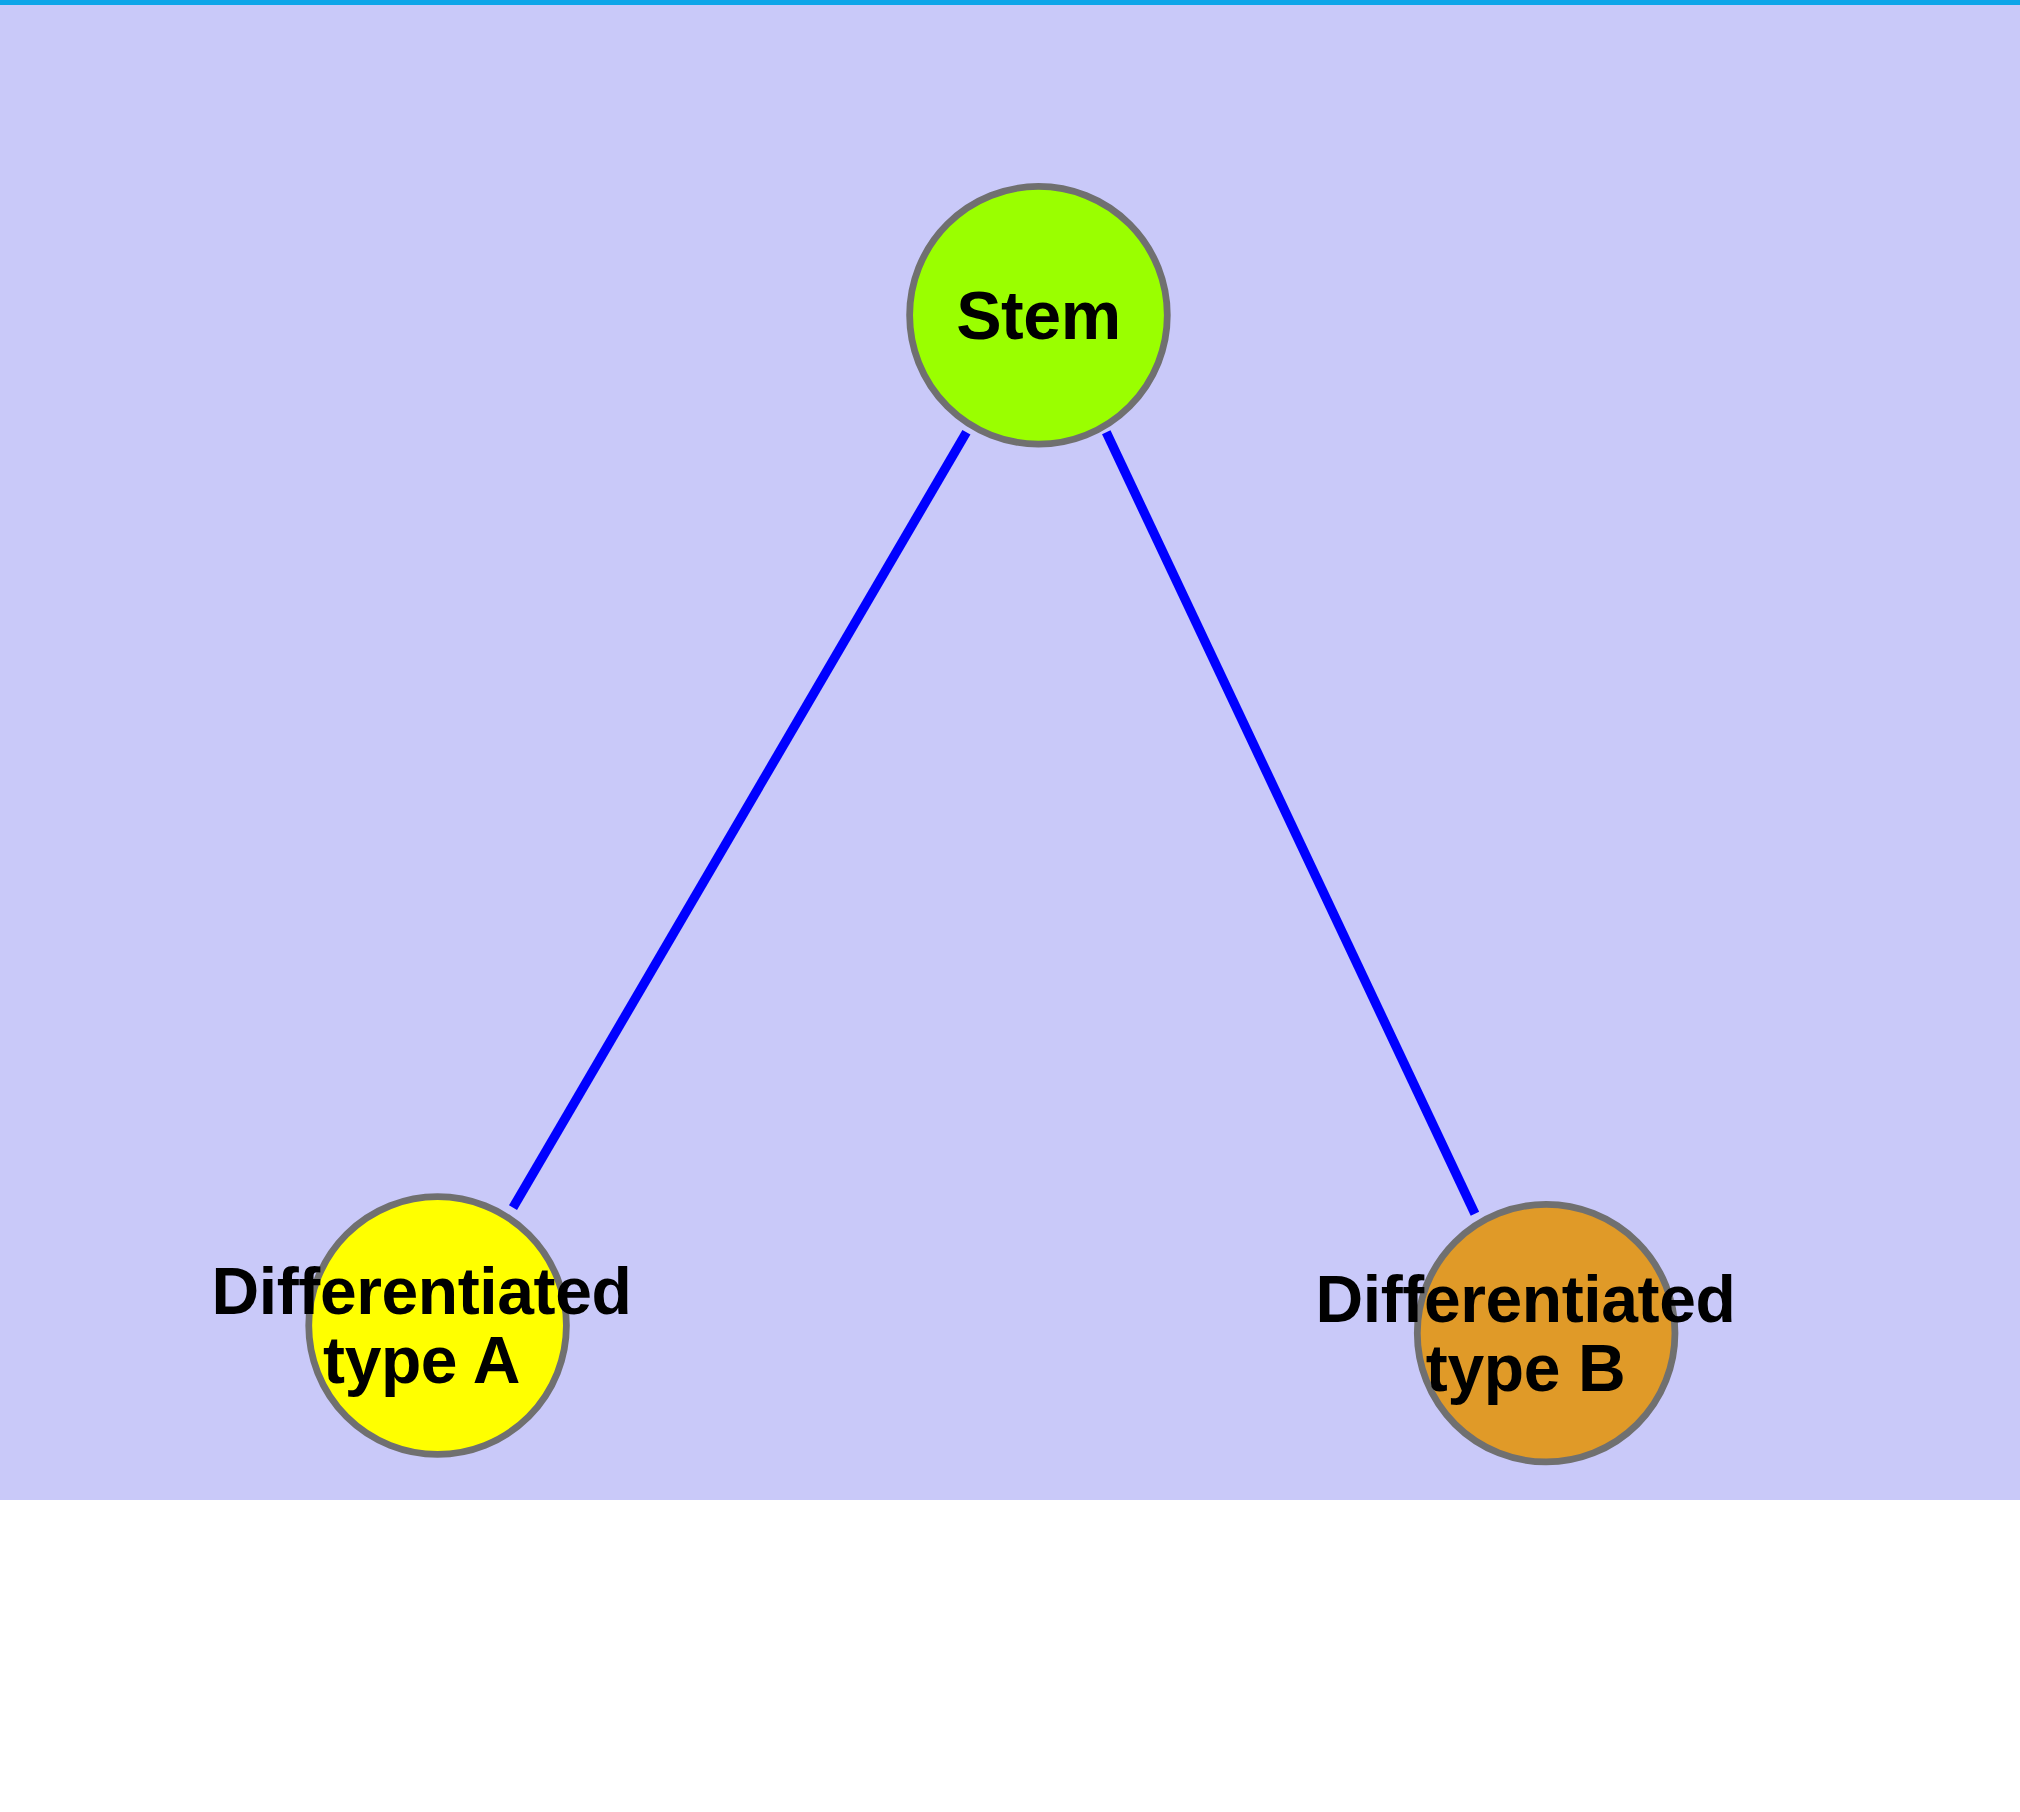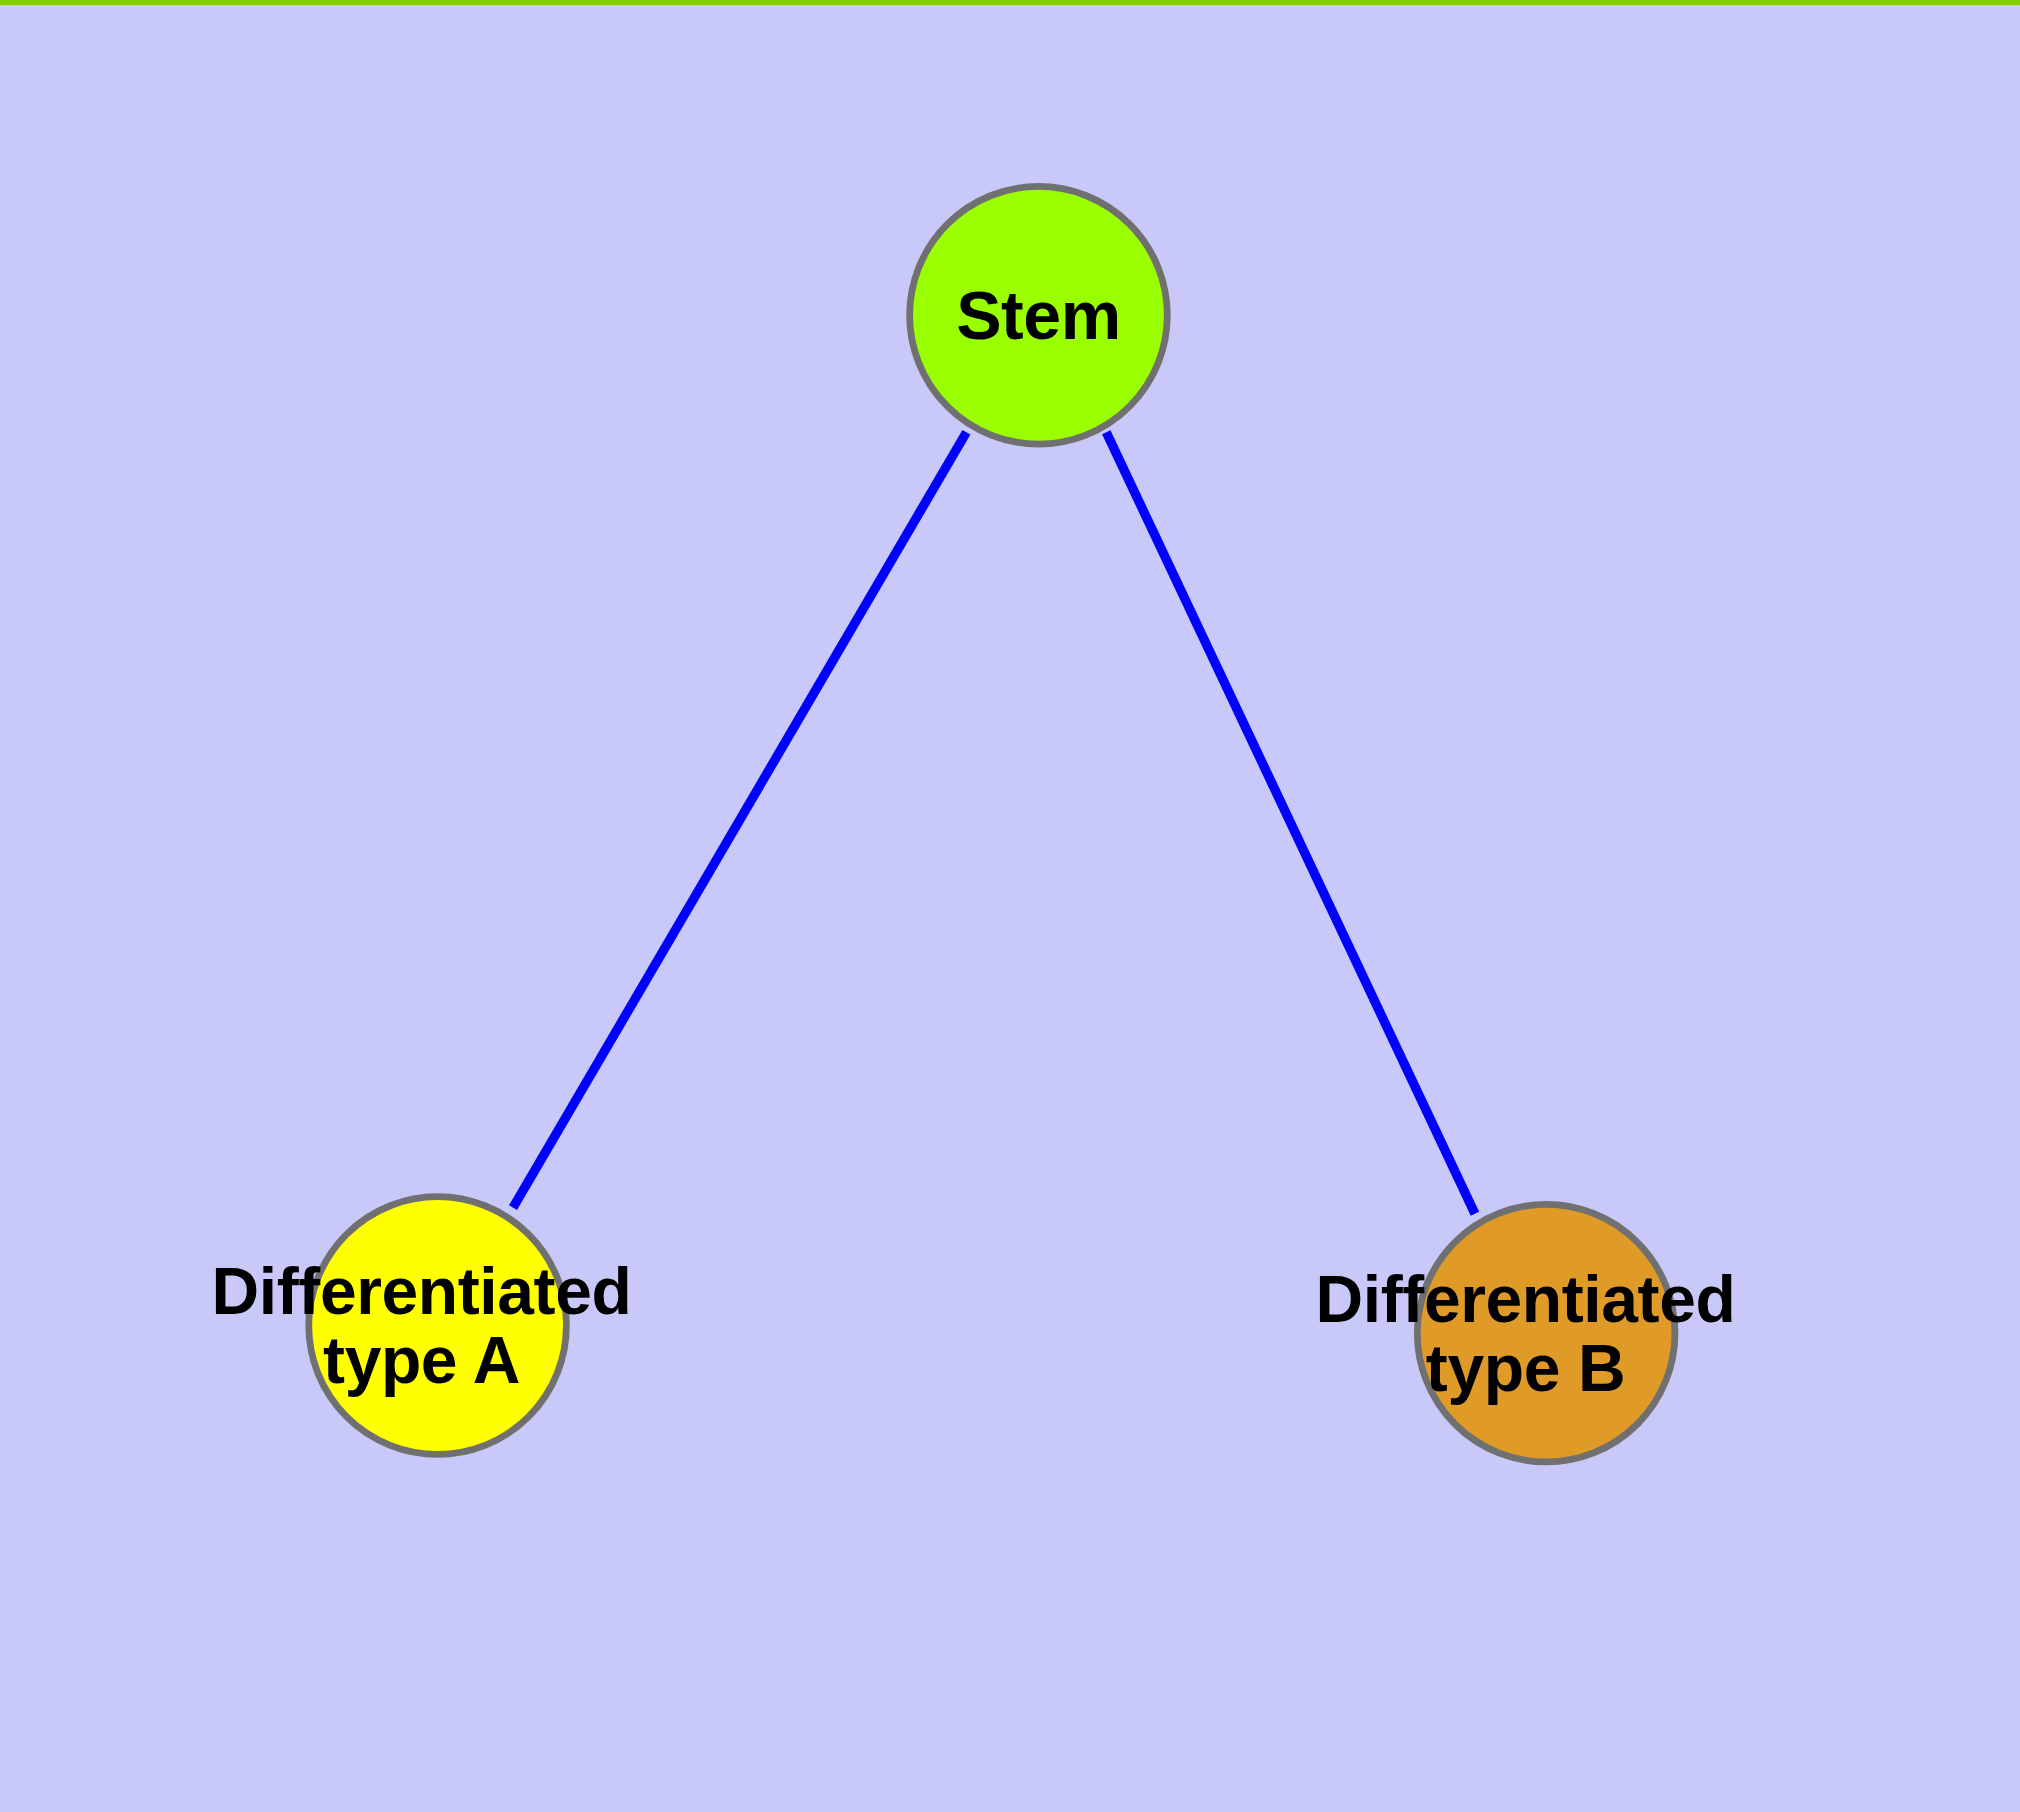"Stem" #stage { background: #84cc16 -> #0ea5e9; height: 1812px -> 1500px }
